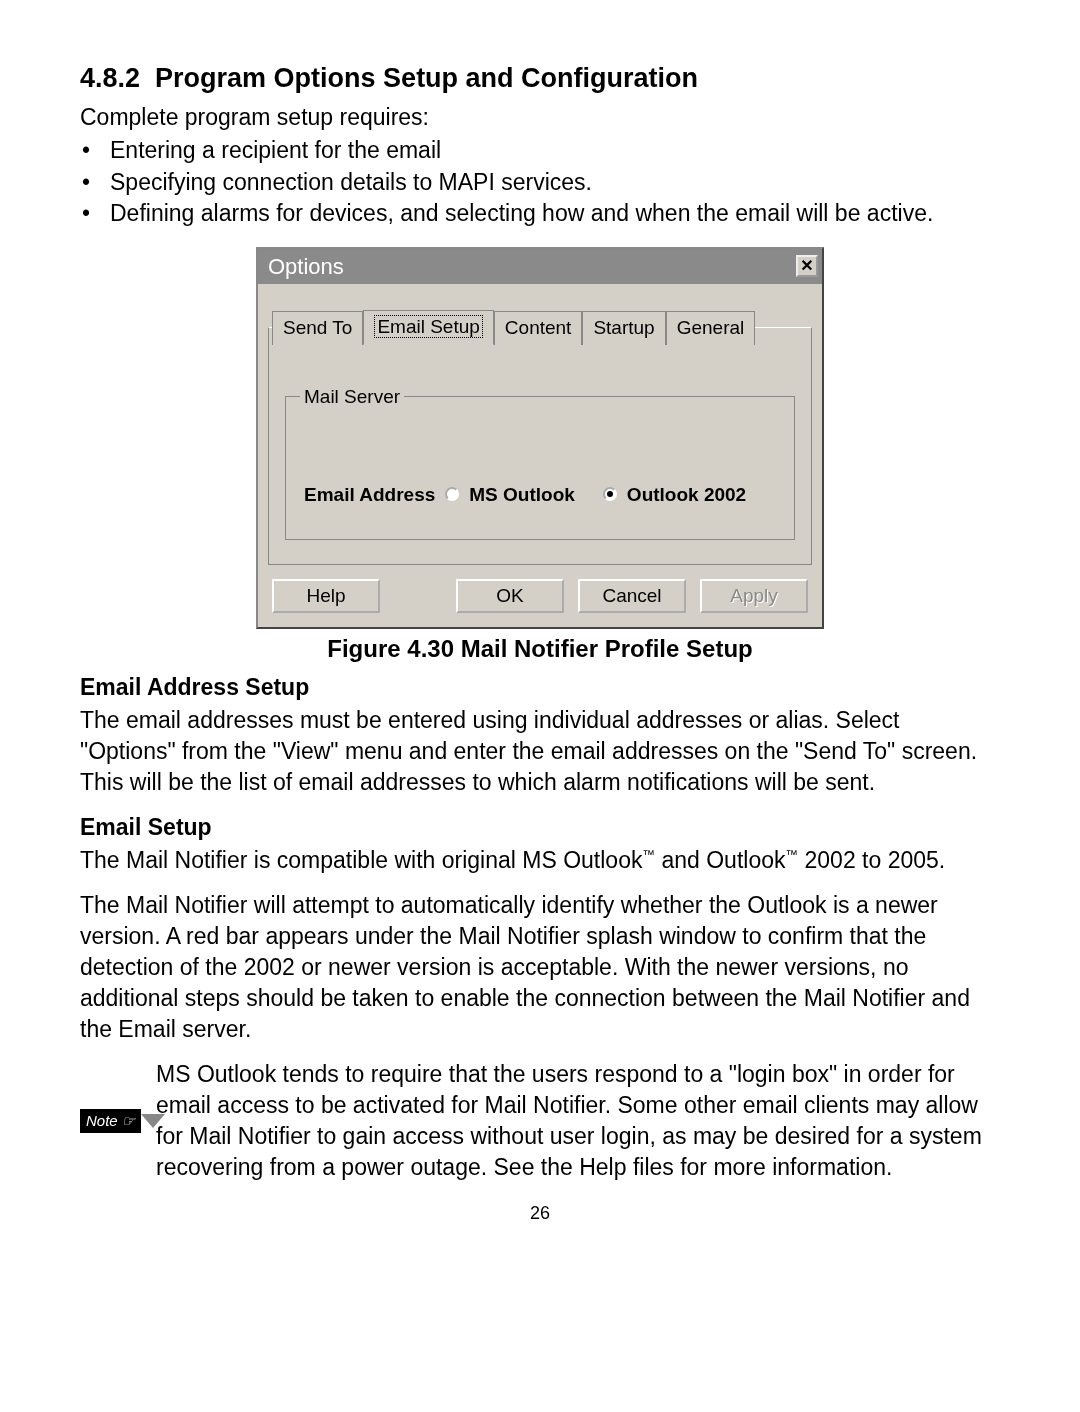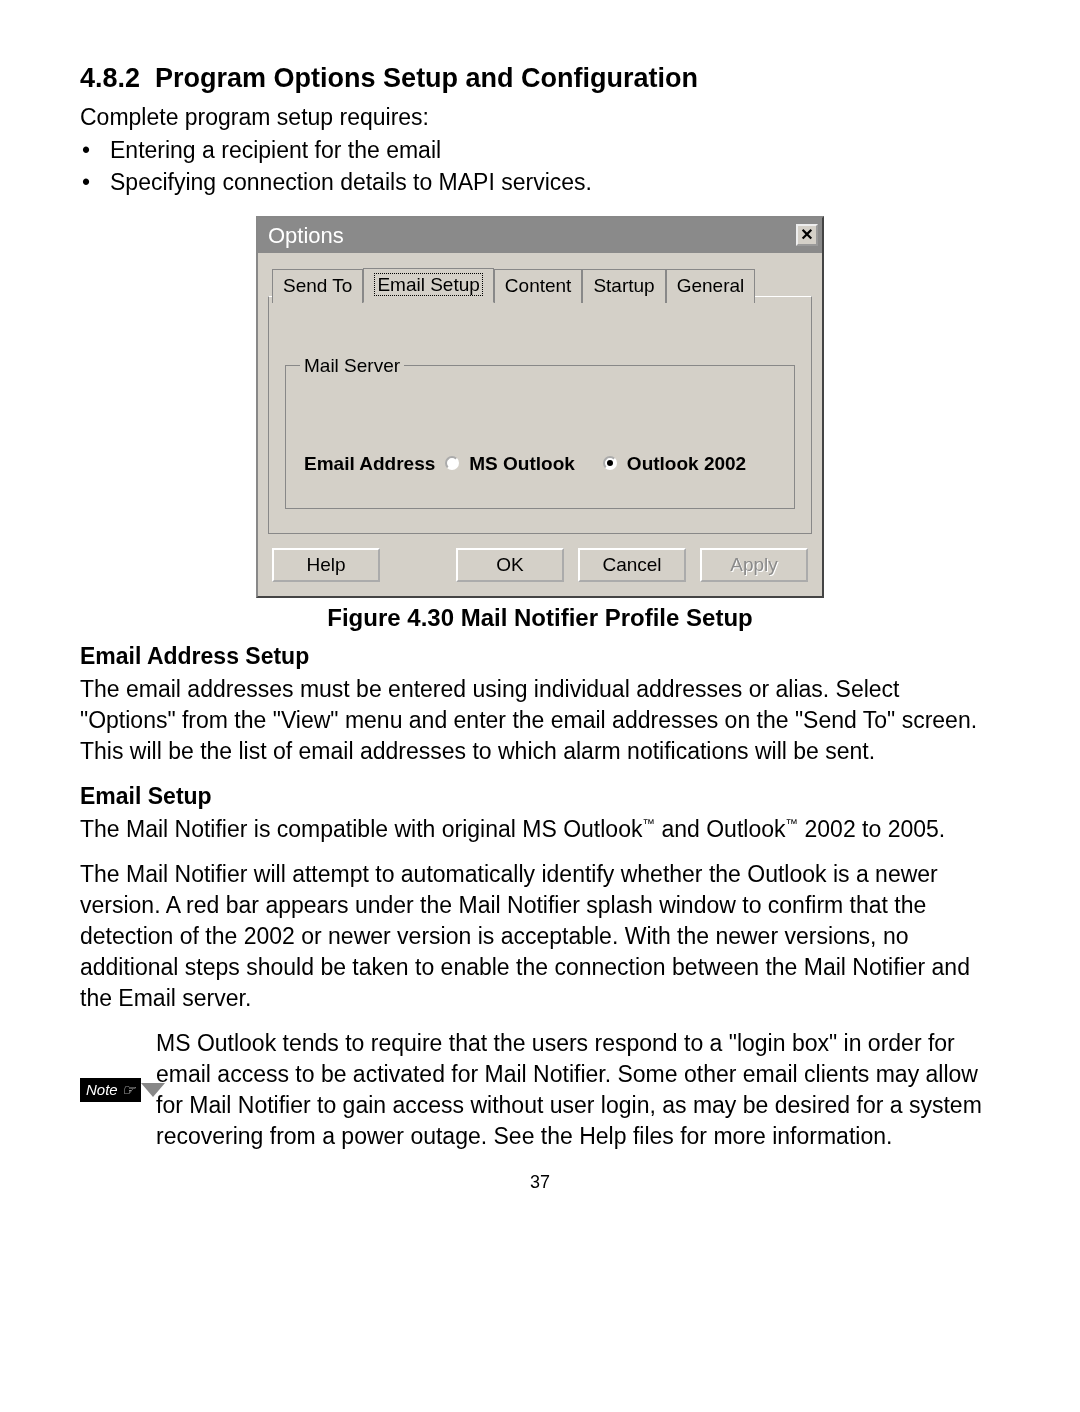"Defining alarms for devices, and" li { html: none -> <li>Defining alarms for devices, and selecting how and when the email will be active.</li> }
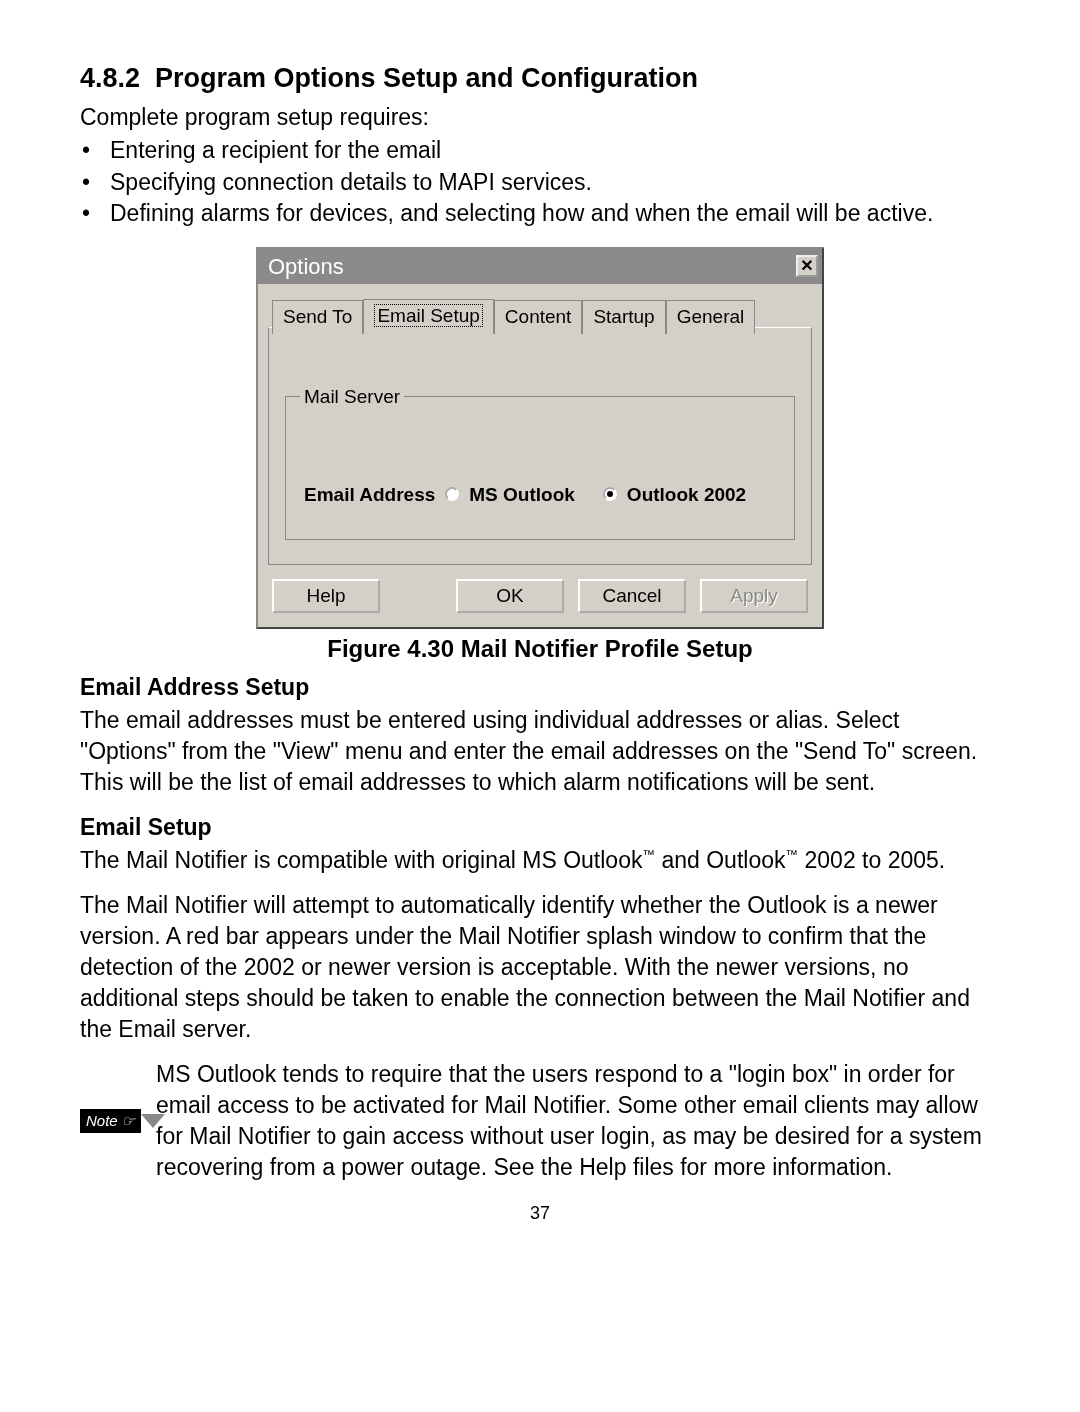"Send To" .tab { top: 7px -> 18px }
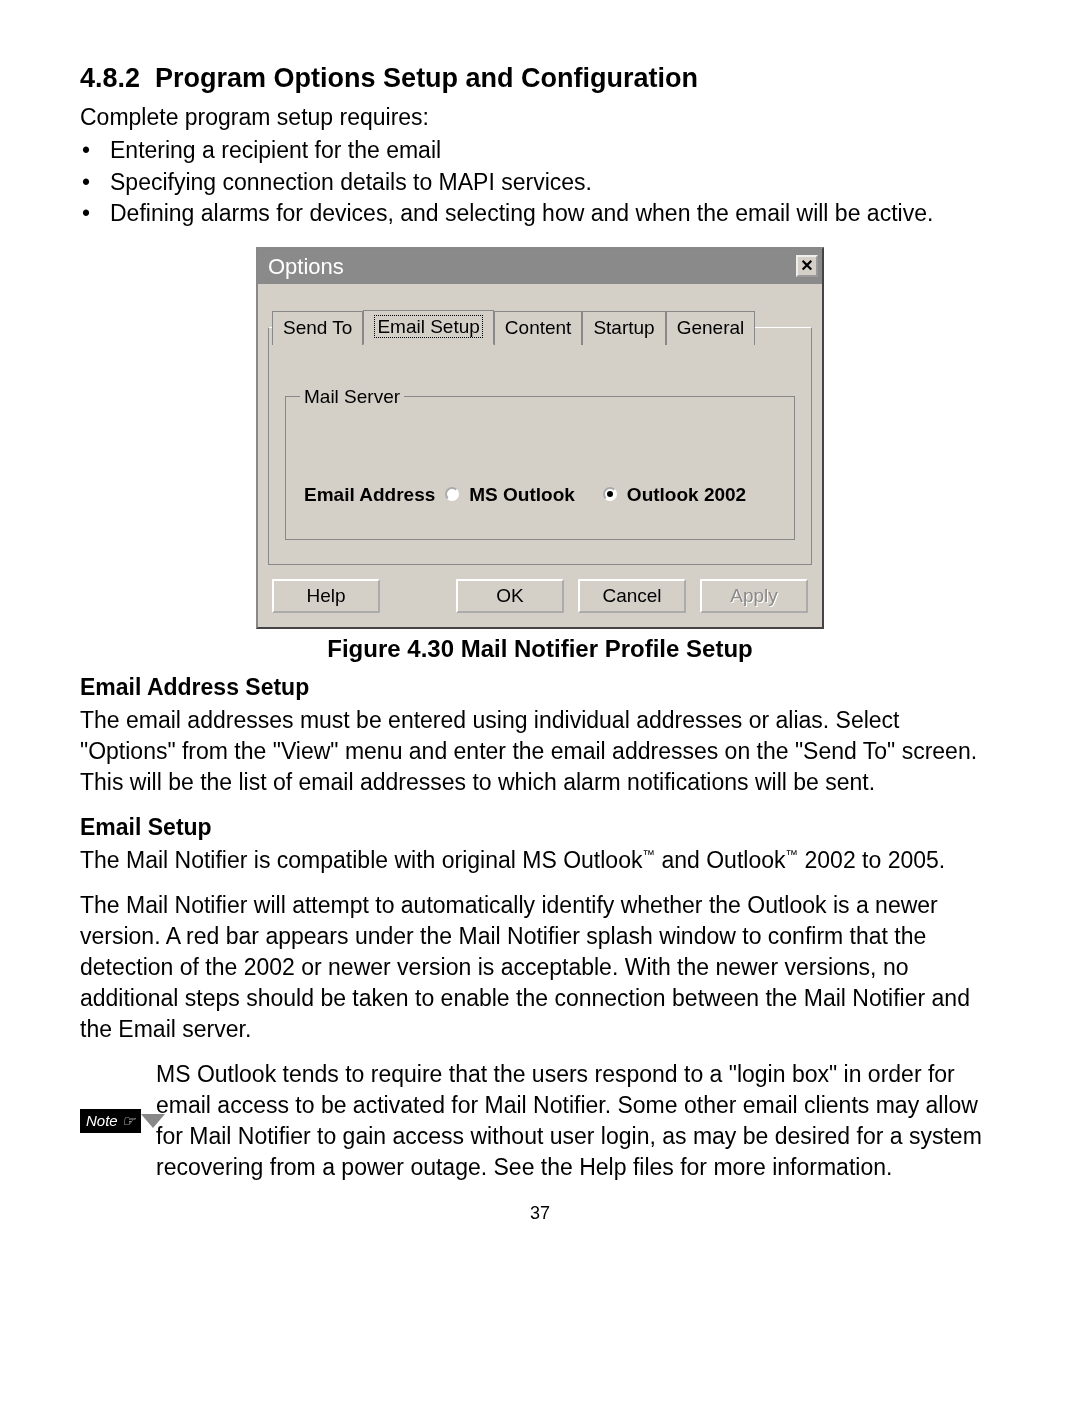"37" div.pagenum { text: 37 -> 26 }
